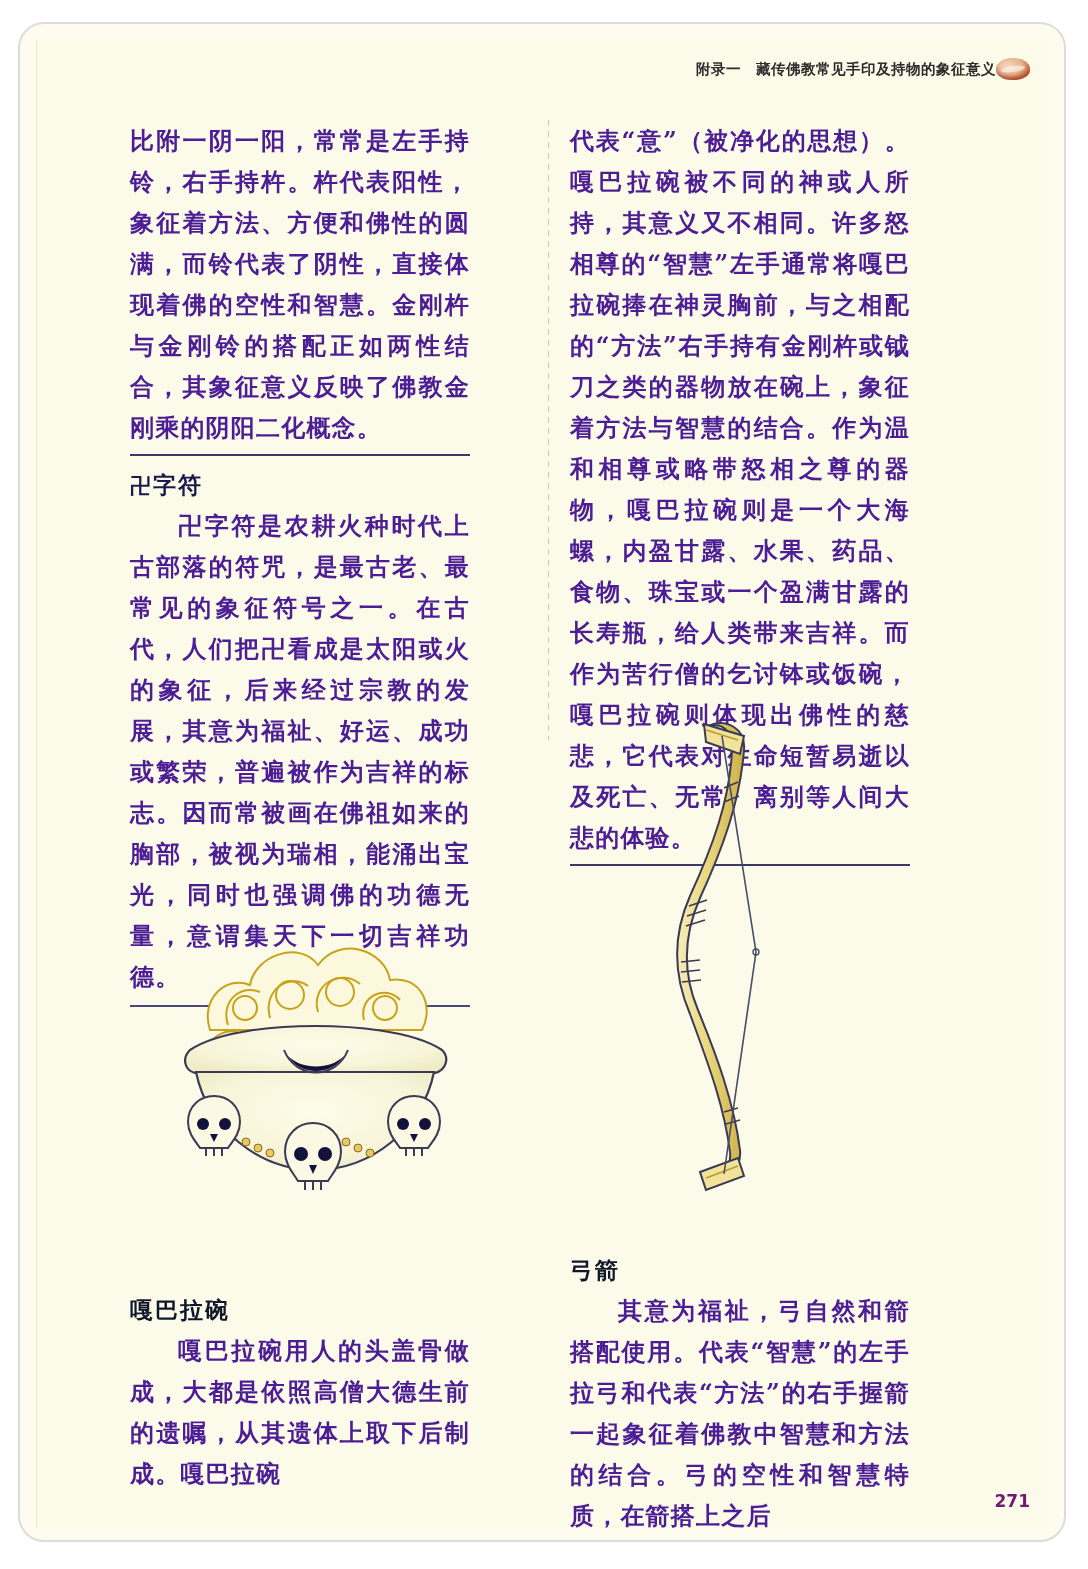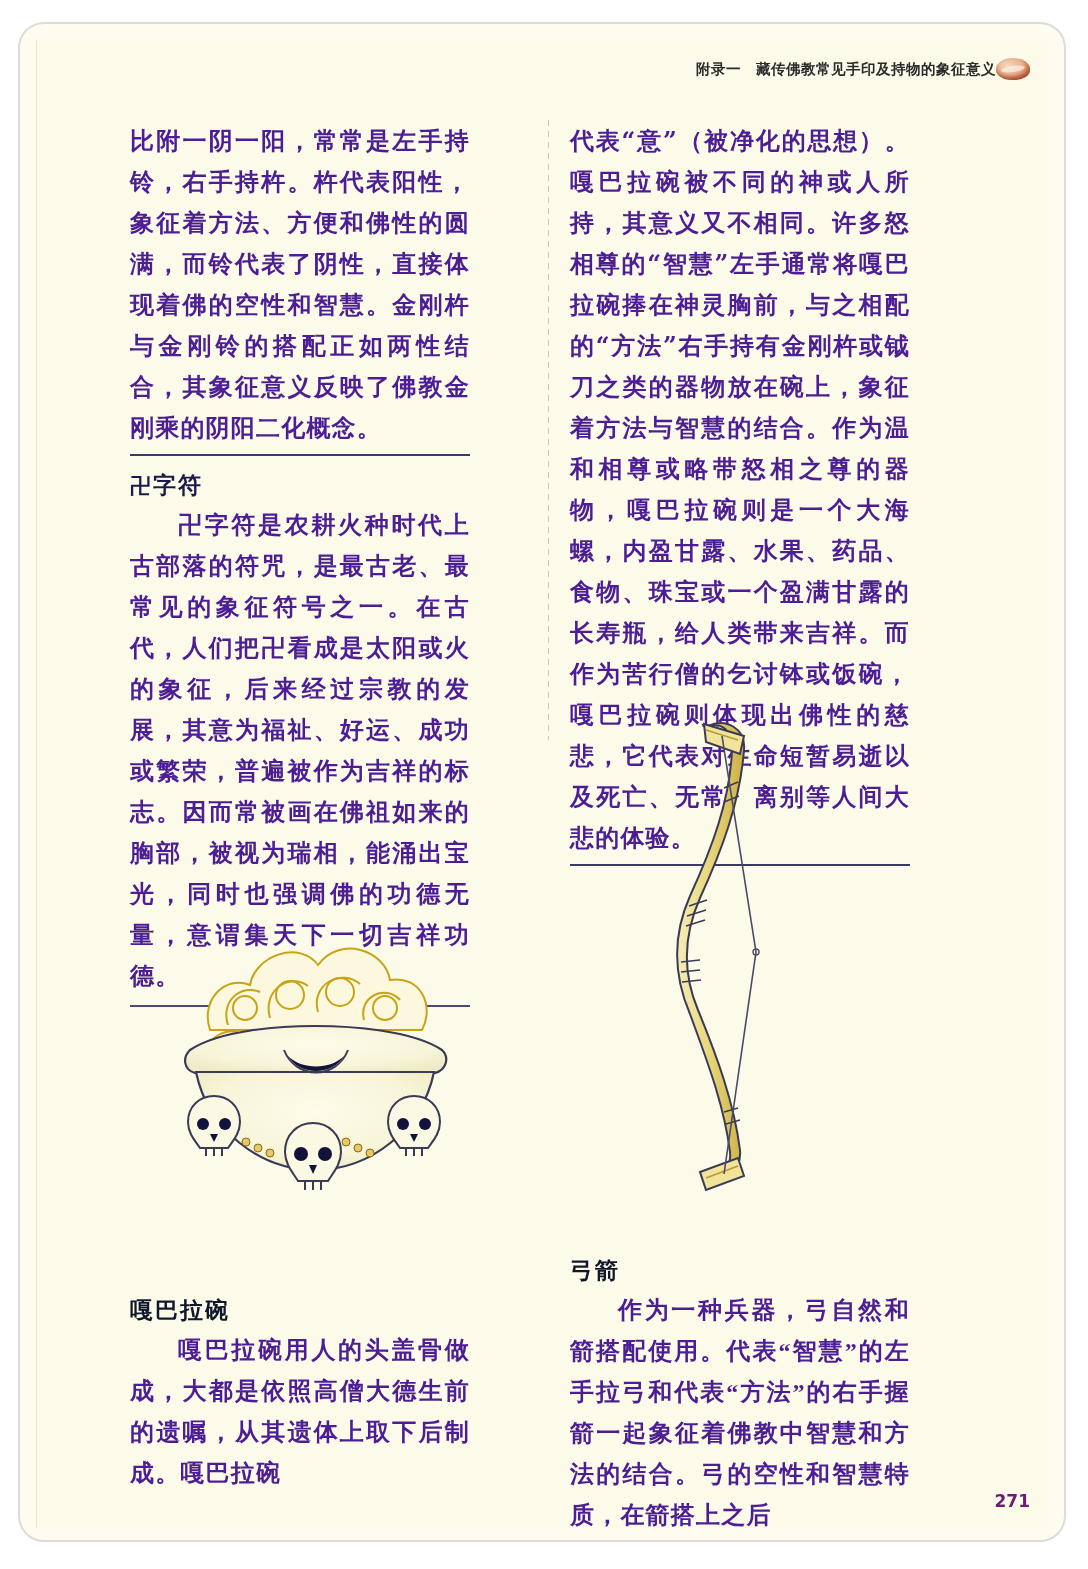"卍字符是农耕火种时代上古部落的符咒，是最古老、最常见的象征符号之一。在古代，人们" .indent { font-family: Liberation Serif, serif -> none }
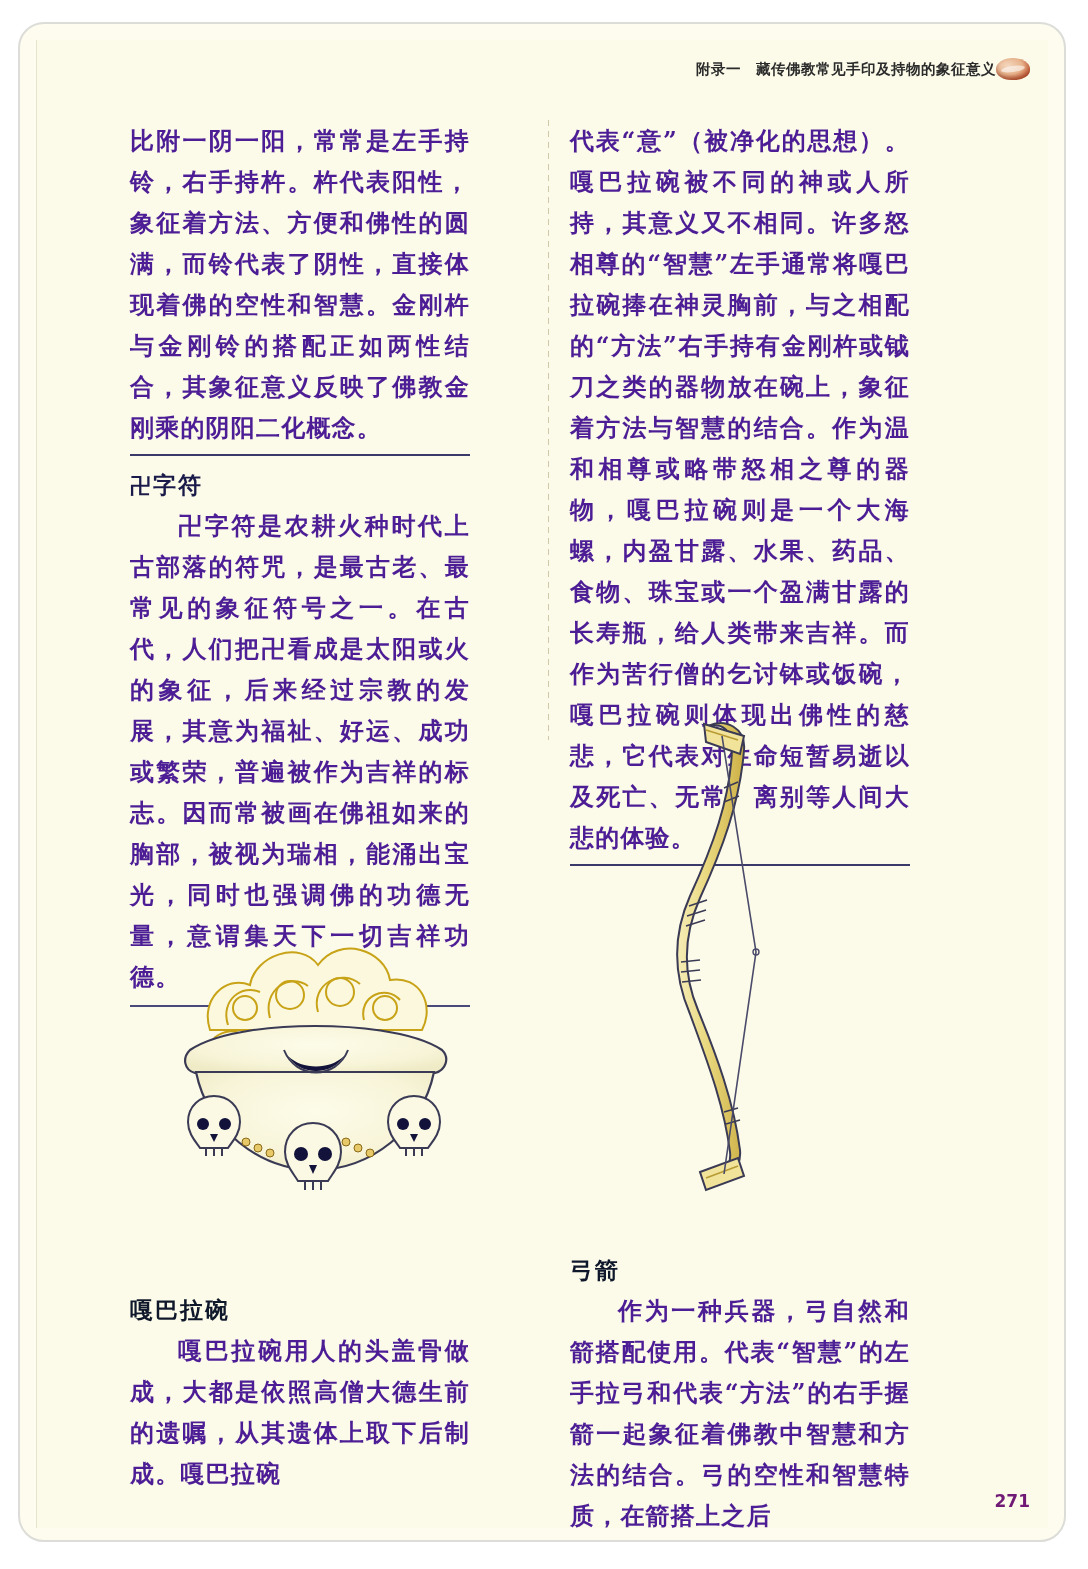"作为一种兵器，弓自然和箭搭配使用。代表“智慧”的左手拉弓和代表“方法”的右手握箭" div.body-text { text: 作为一种兵器 -> 其意为福祉 }
